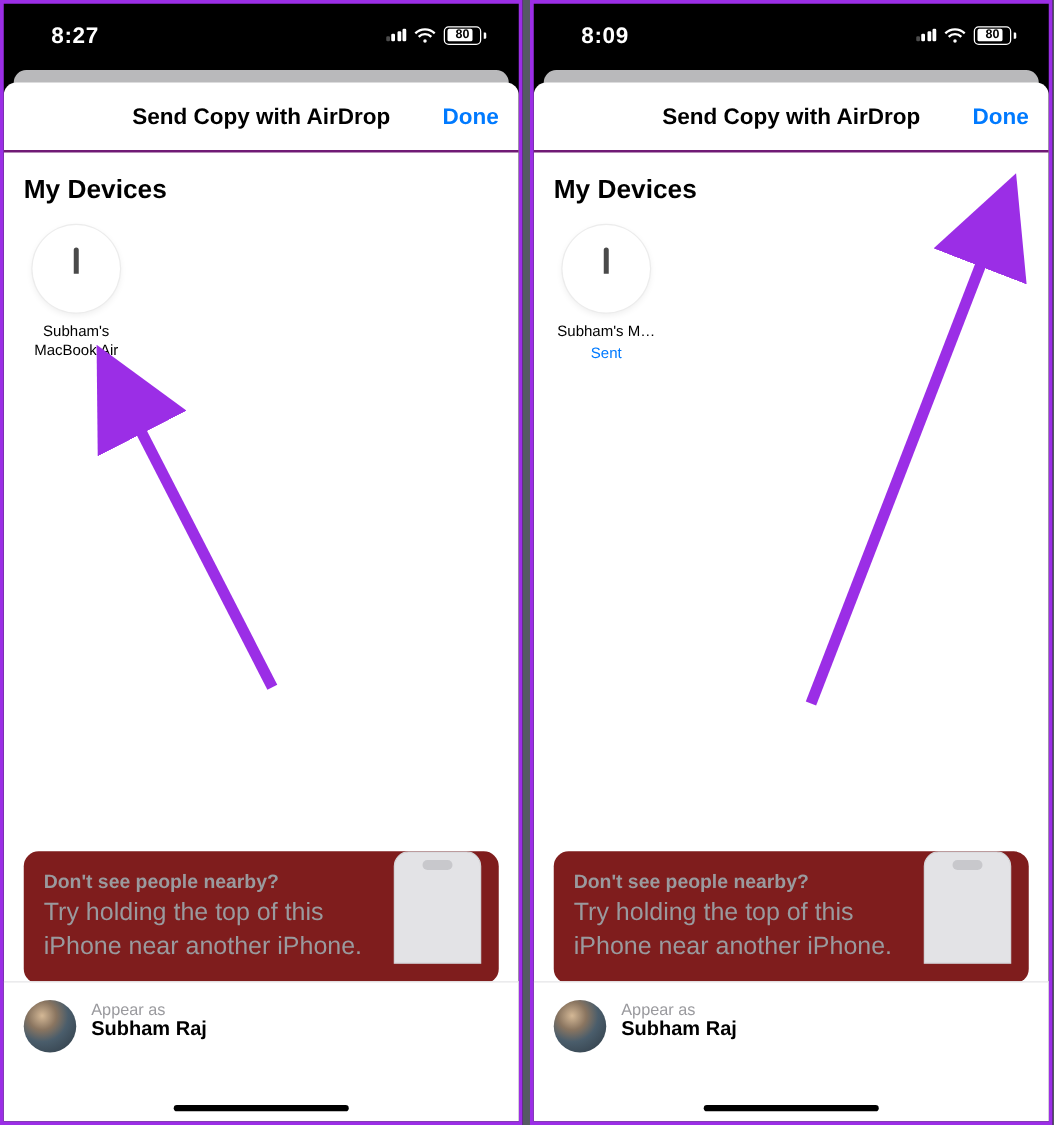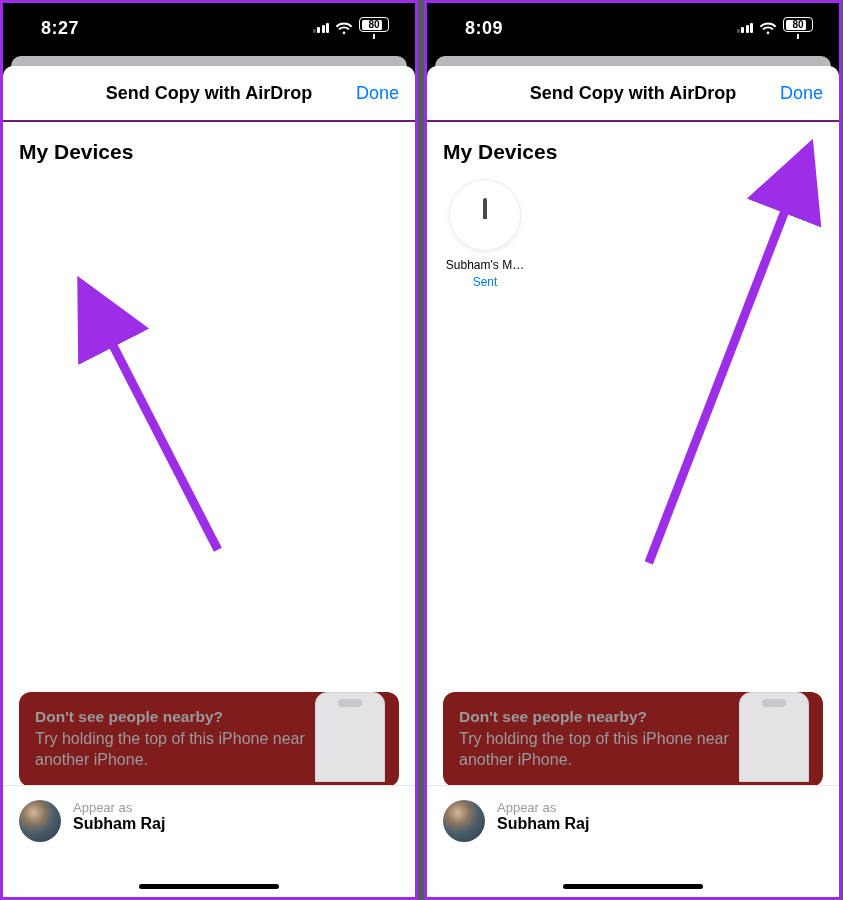"80" .battery { flex-direction: column -> none }
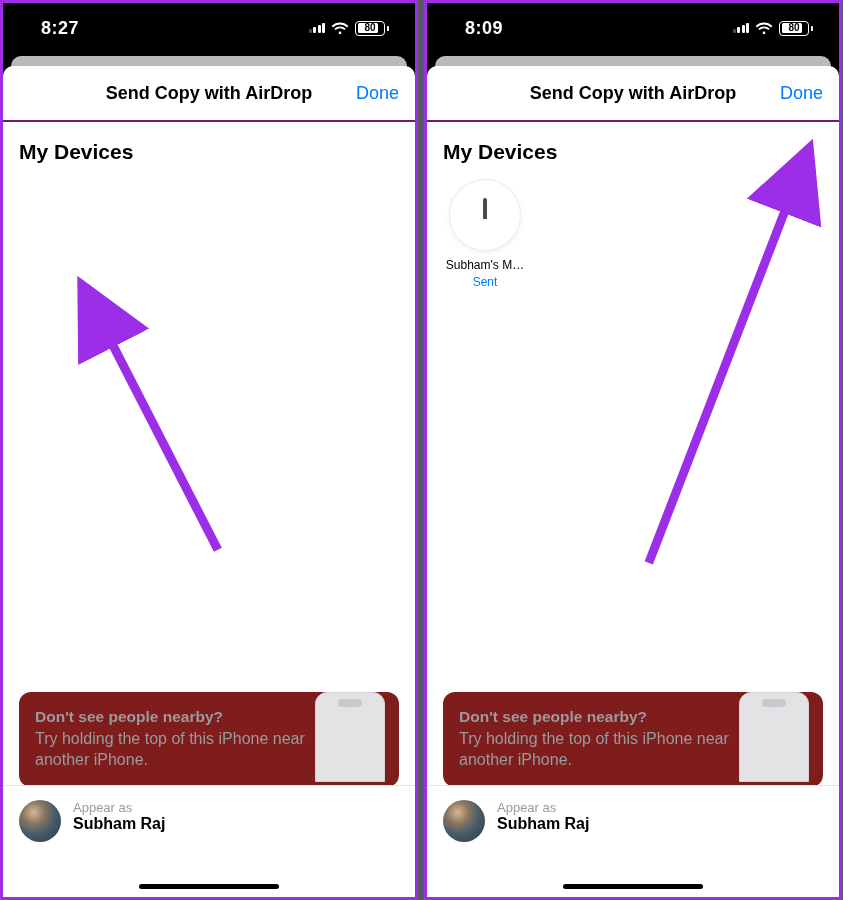"Done" .nav-done { font-weight: 400 -> 700 }
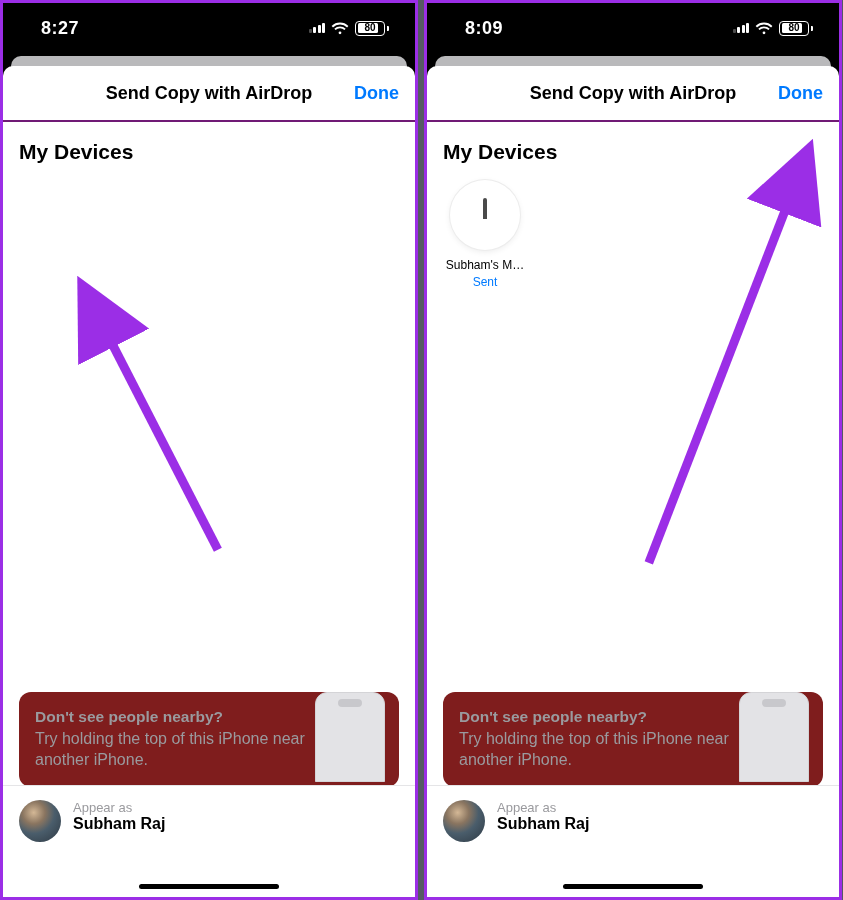"Subham's" div.devices { html: none -> <div> <div> <div> <span> <span></span><span></span> </span> </div> <div> <span>Subham's</span><br><span>MacBook Air</span> </div> </div> </div> }
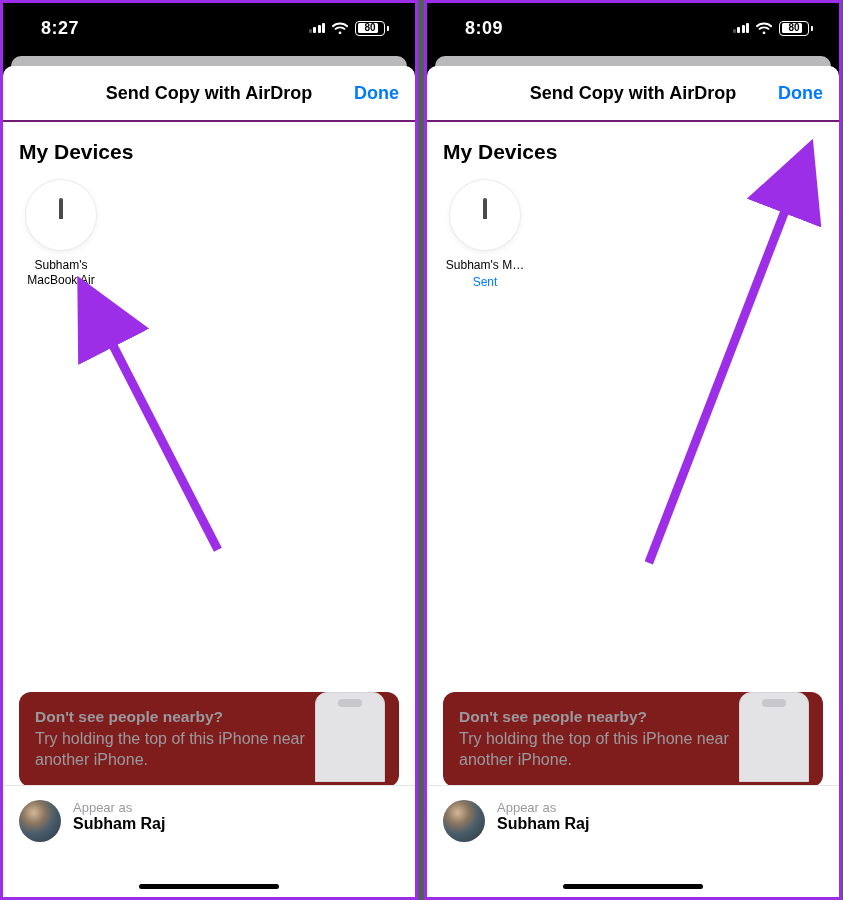"Try holding the top of" .hint-body { font-size: 16px -> 20px }
